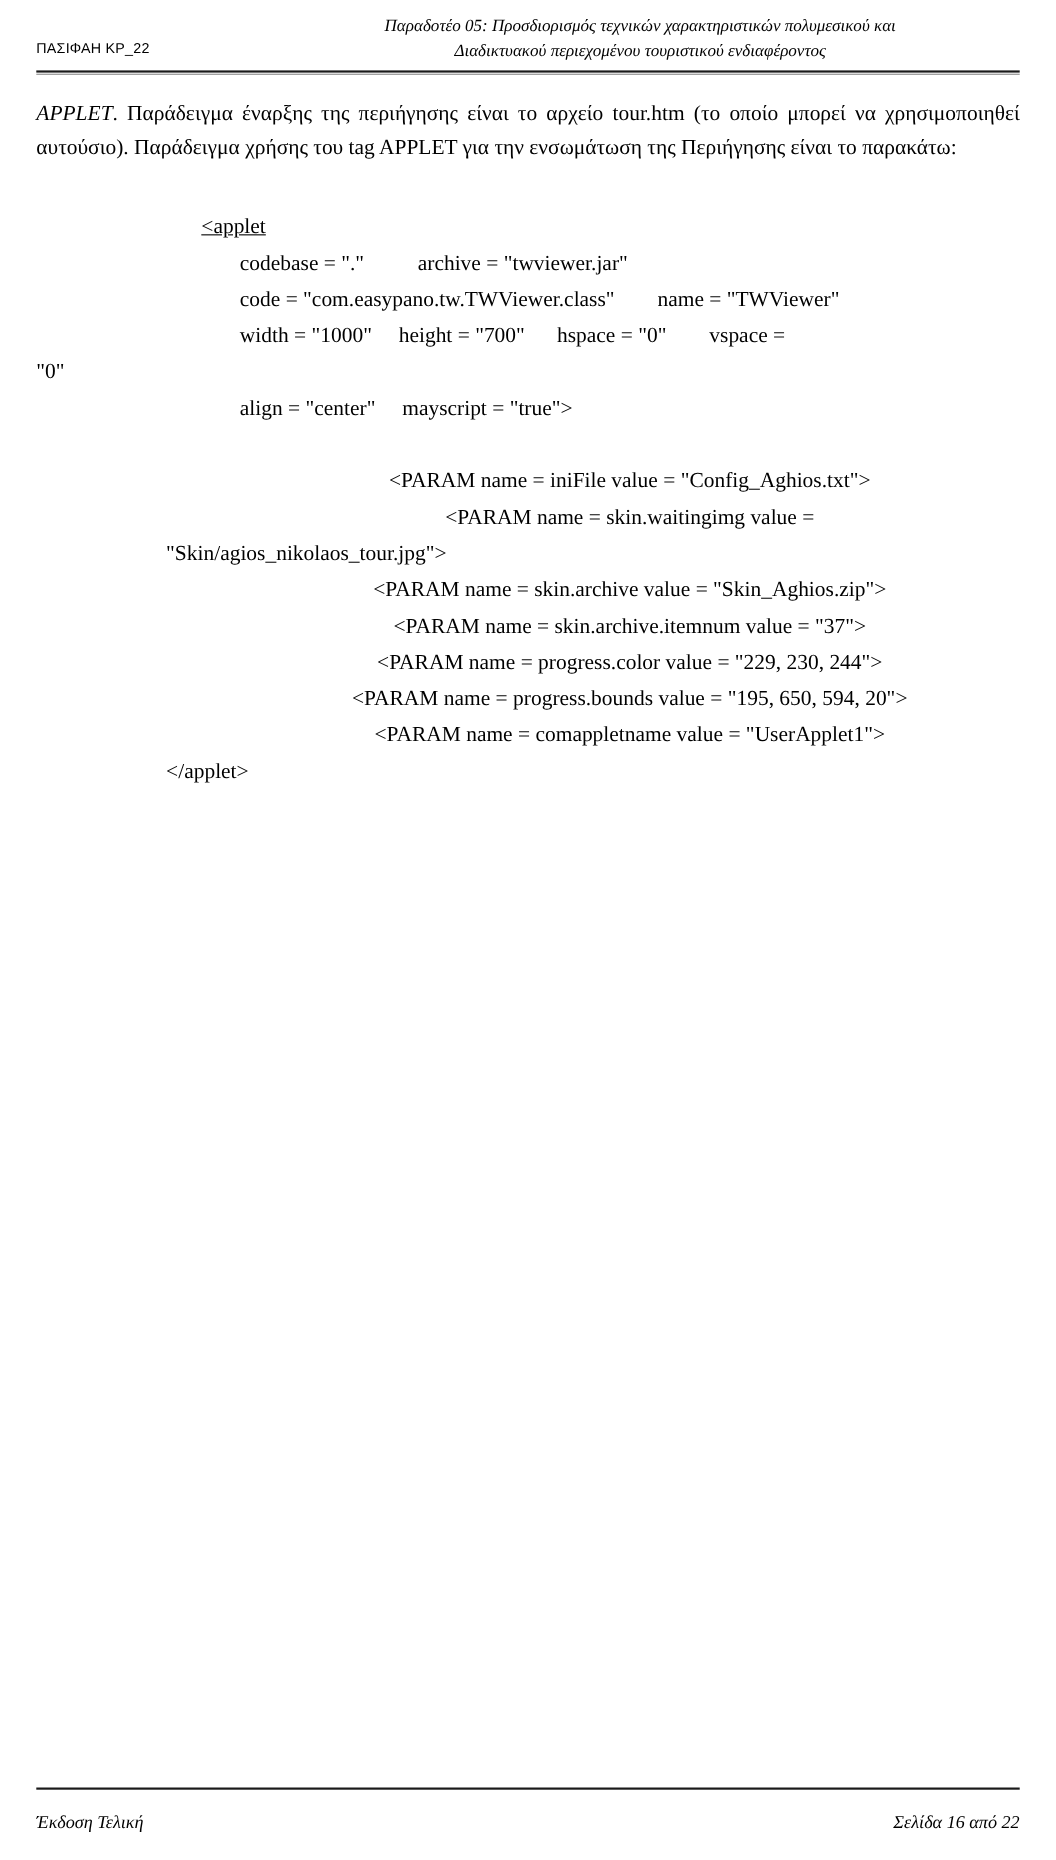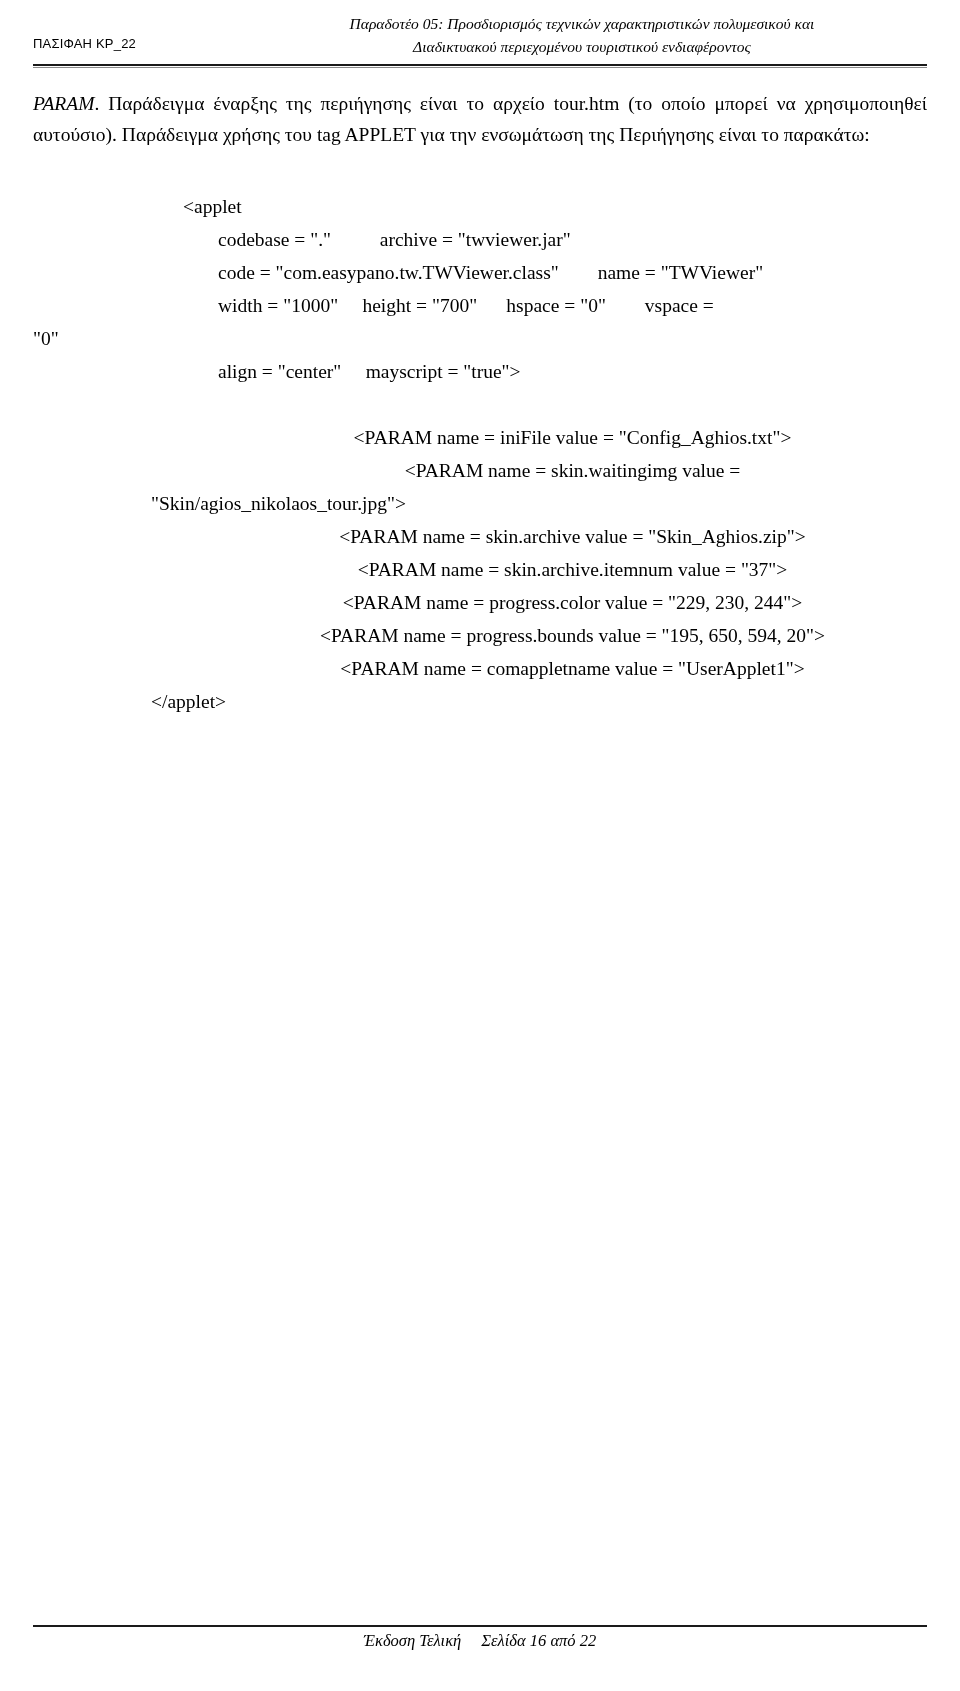"PARAM" span.ital { text: PARAM -> APPLET }
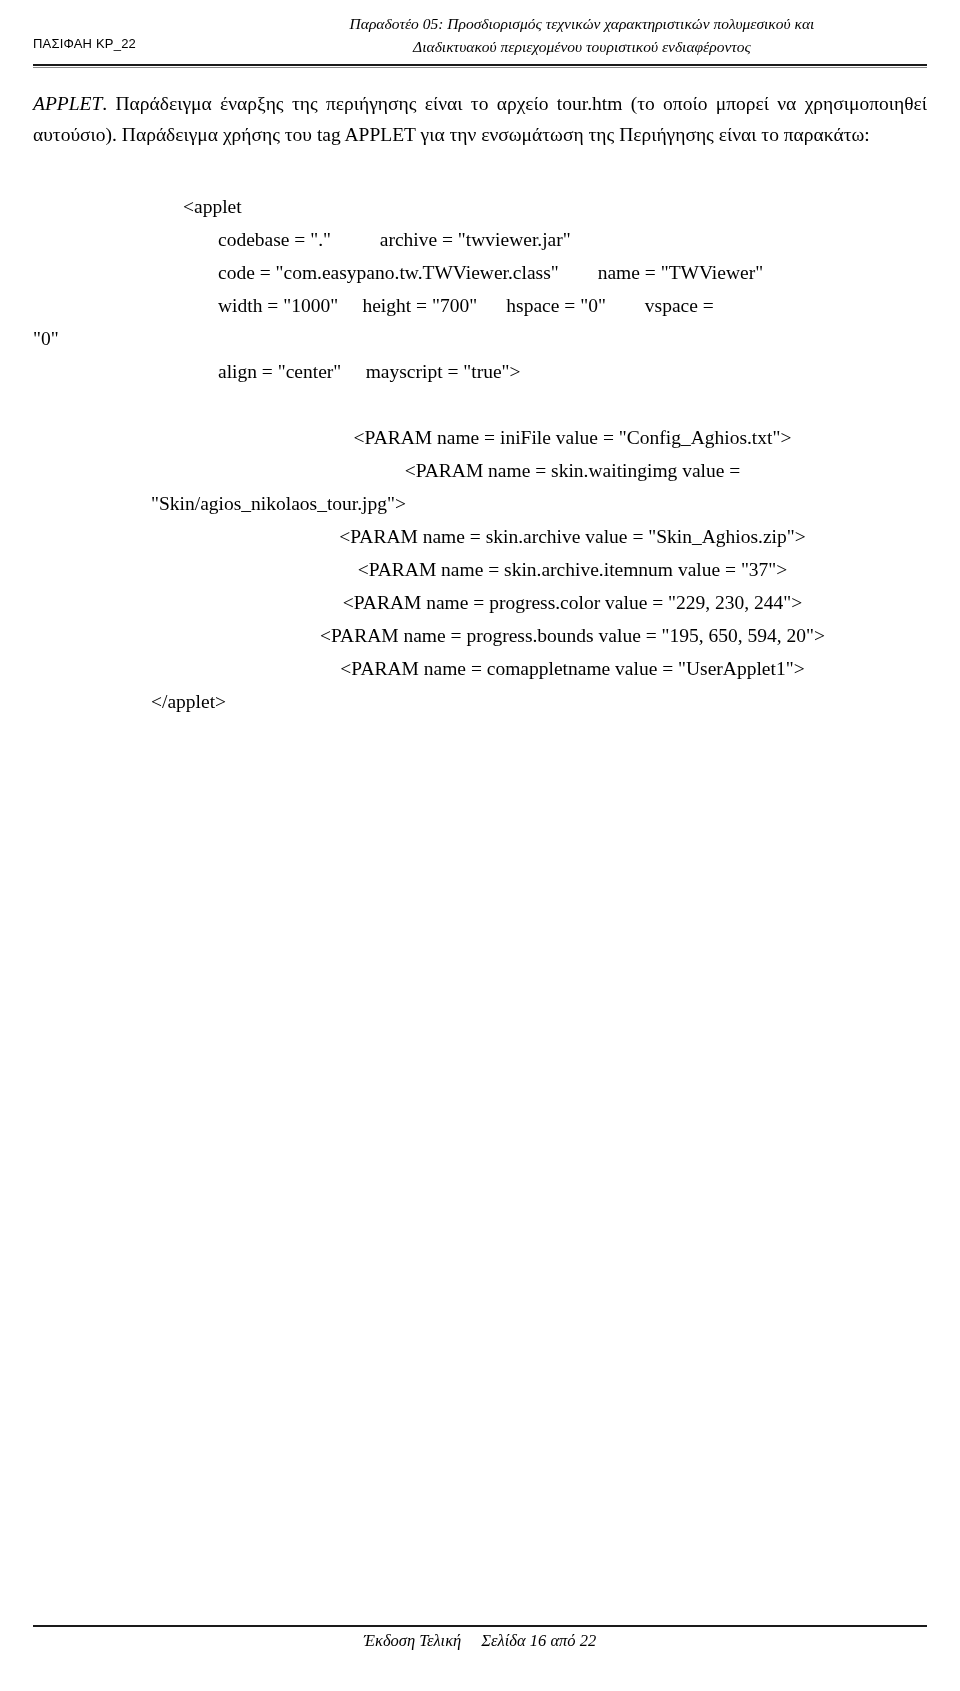"<applet" .cb-applet { text-decoration: none -> underline }
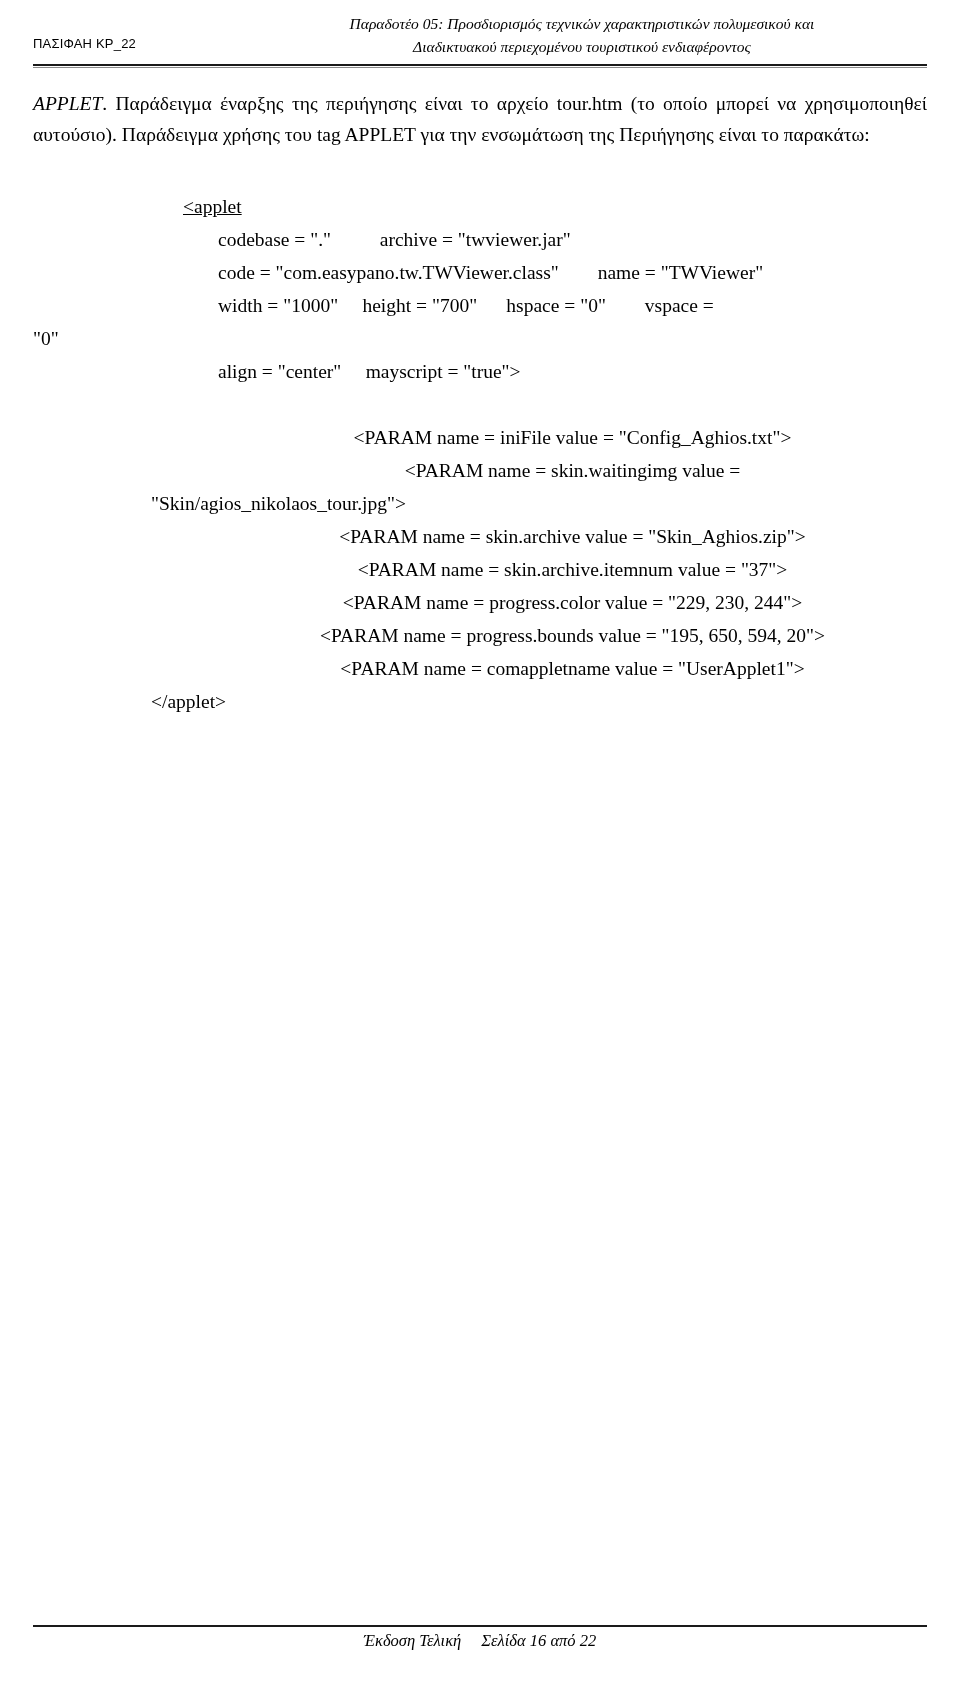"Έκδοση Τελική" .footer { bottom: 40px -> 24px; justify-content: center -> space-between }
